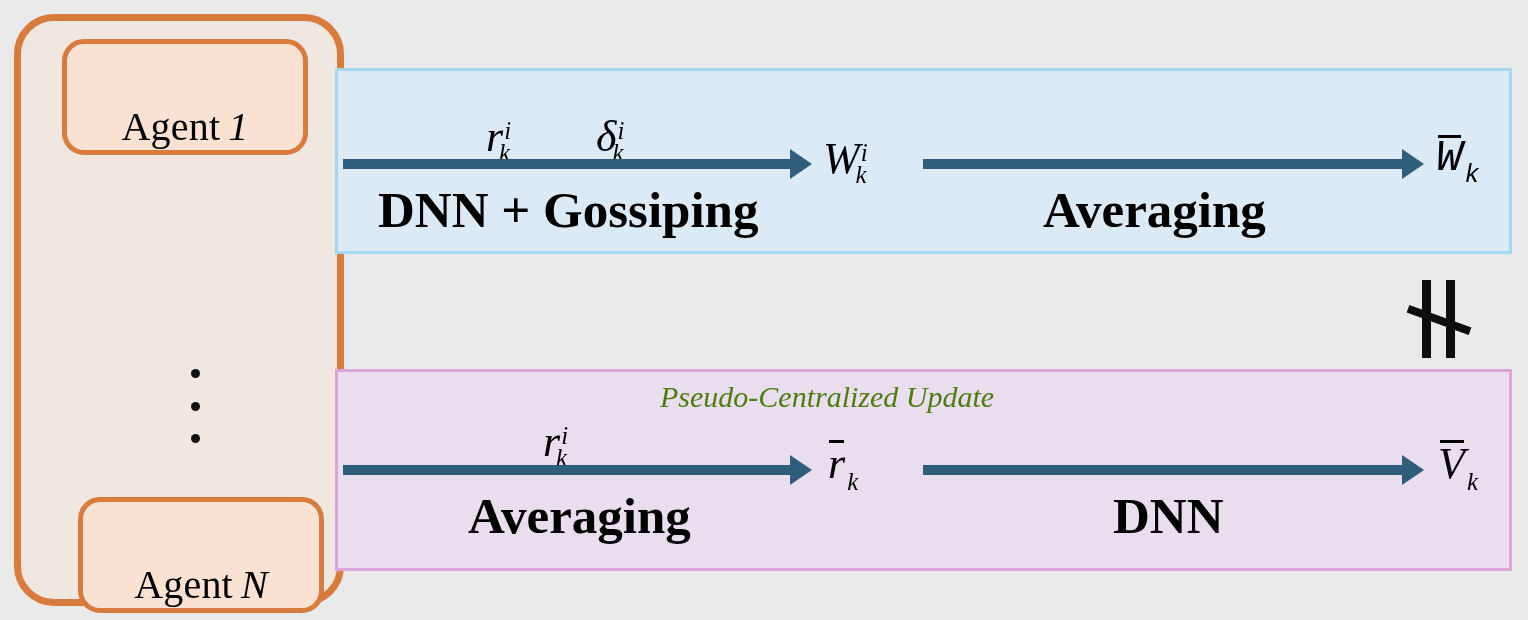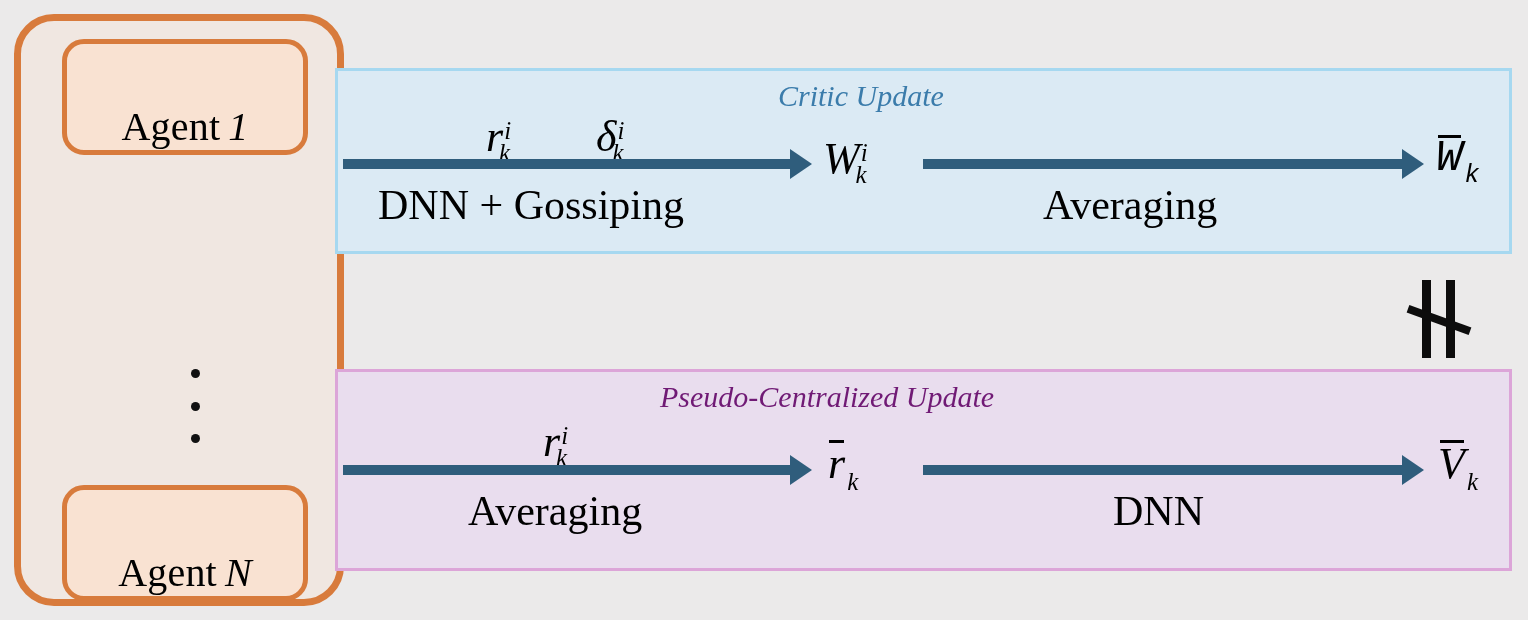"Critic Update" div.panel-title { html: <div>Critic Update</div> -> none }
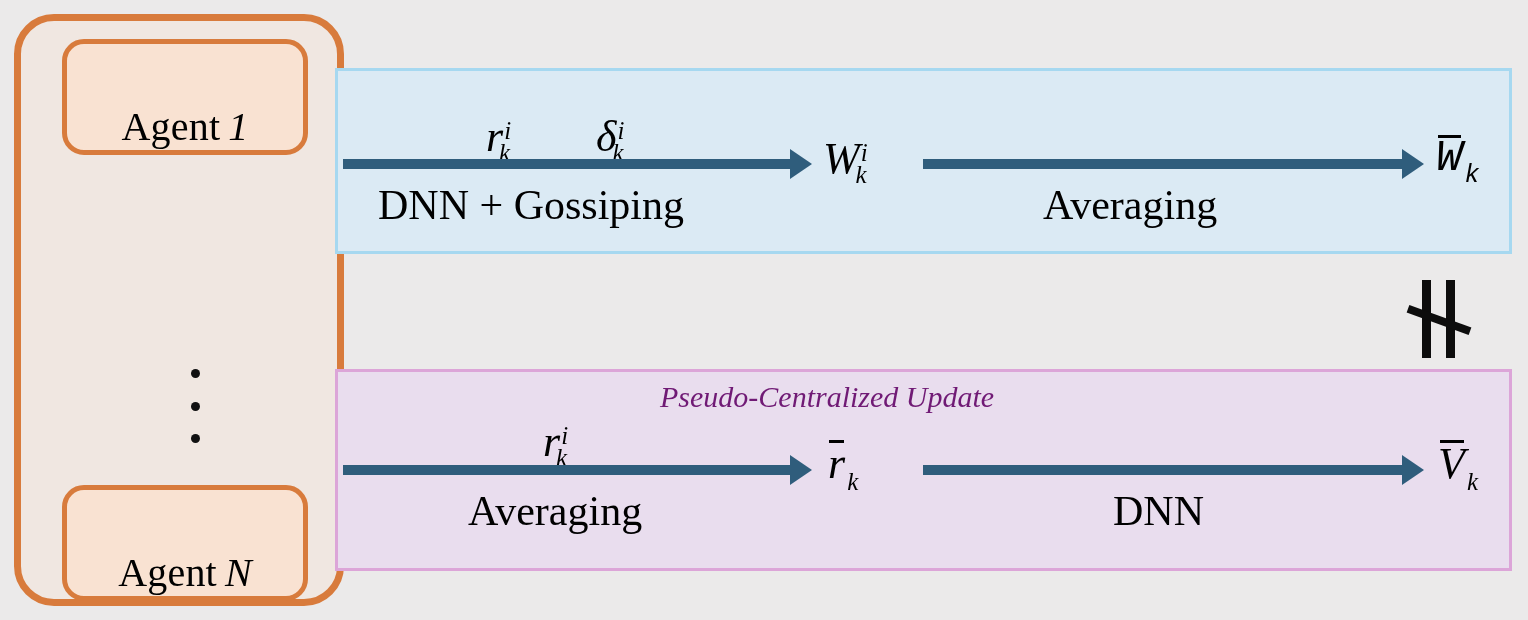"DNN + Gossiping" .word { font-size: 42px -> 51px; font-weight: none -> bold }
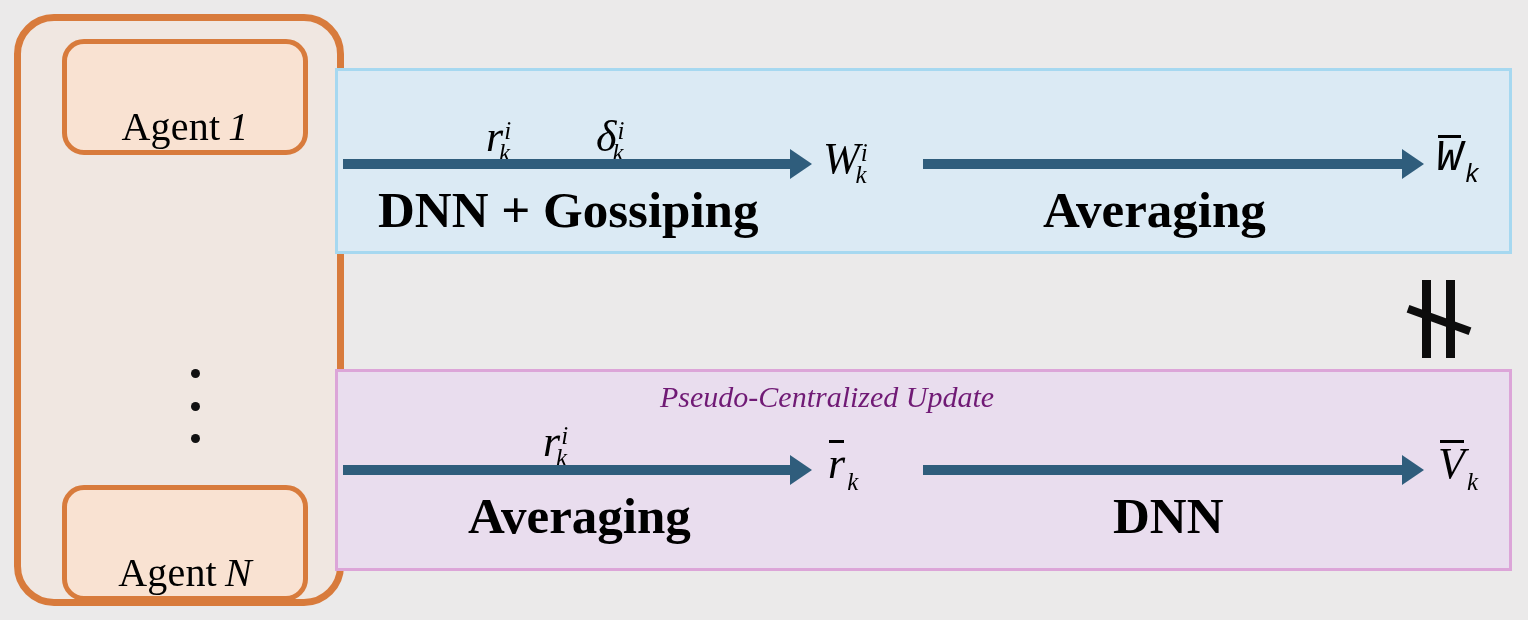"Pseudo-Centralized Update" .title-pseudo { color: #701a75 -> #4d7c0f }
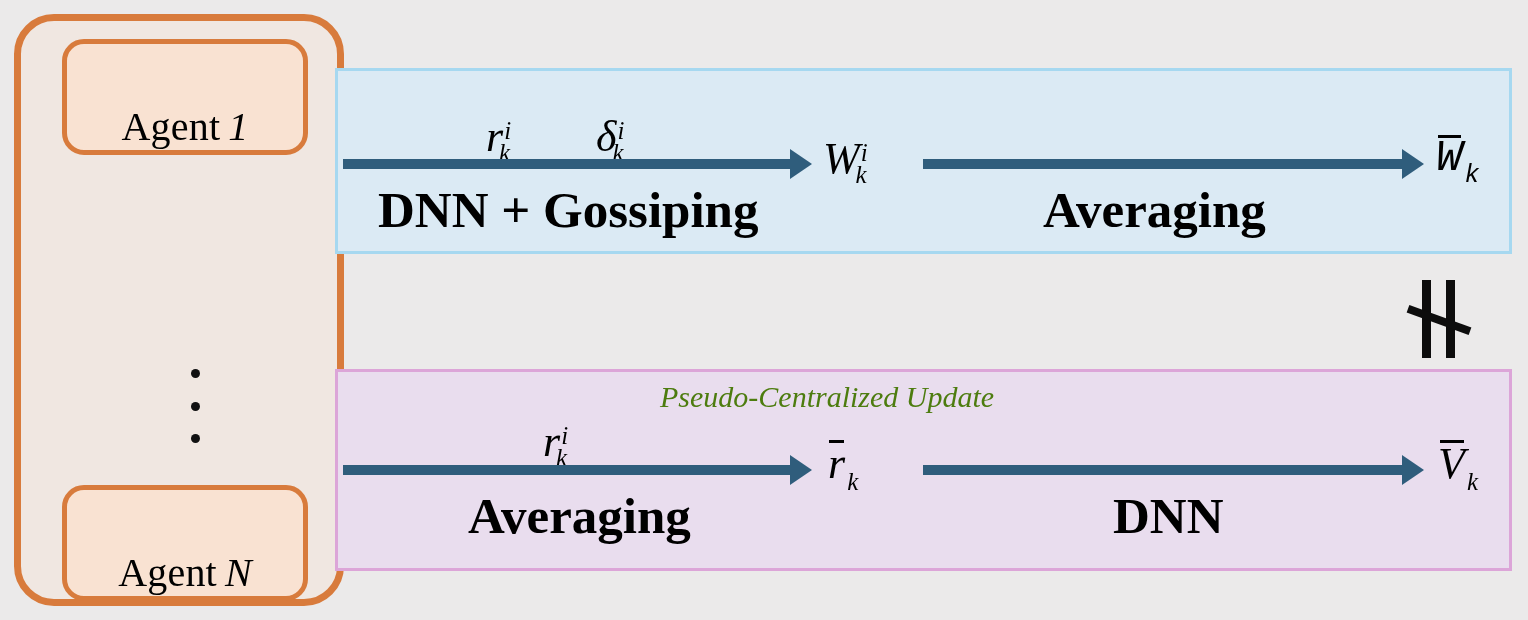"Agent N" .agent-n { margin-left: none -> 16px; top: 464px -> 476px }
